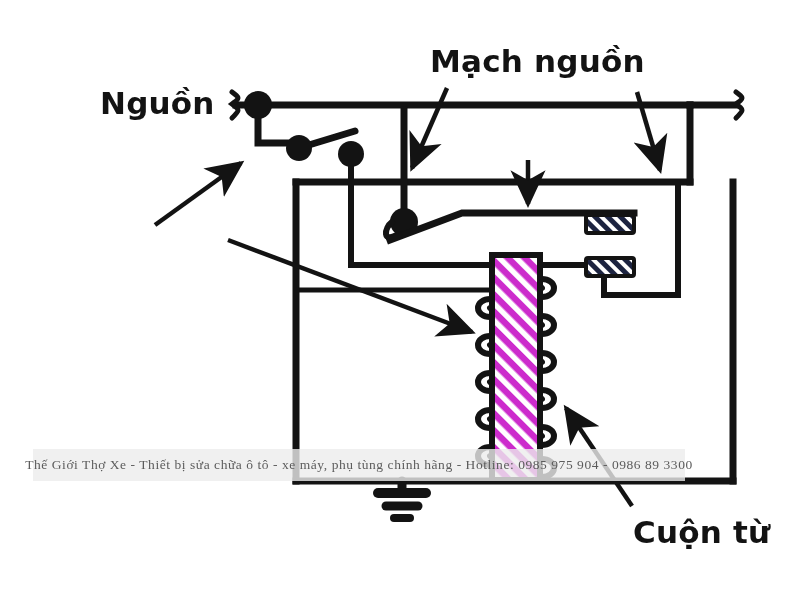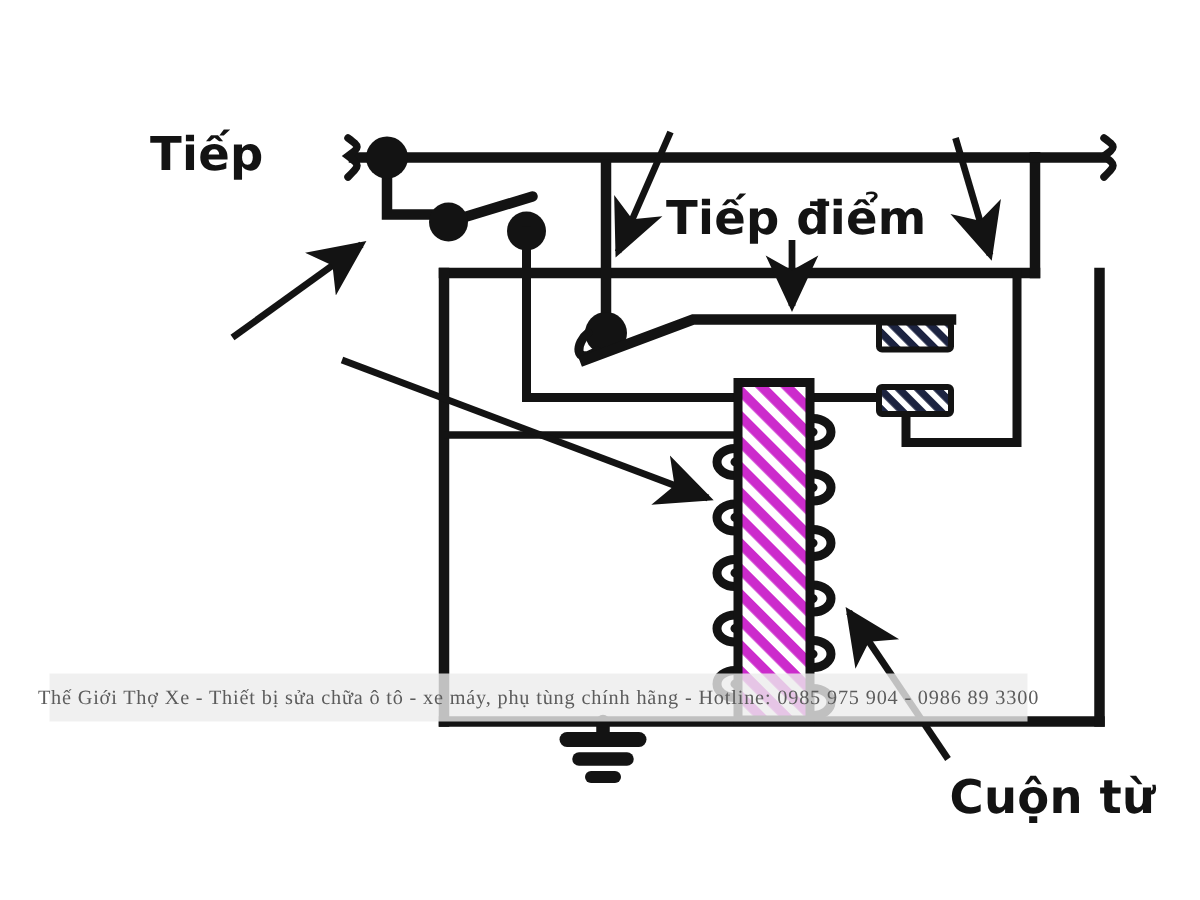"Mạch nguồn" div.label { html: none -> <div>Mạch nguồn</div> }
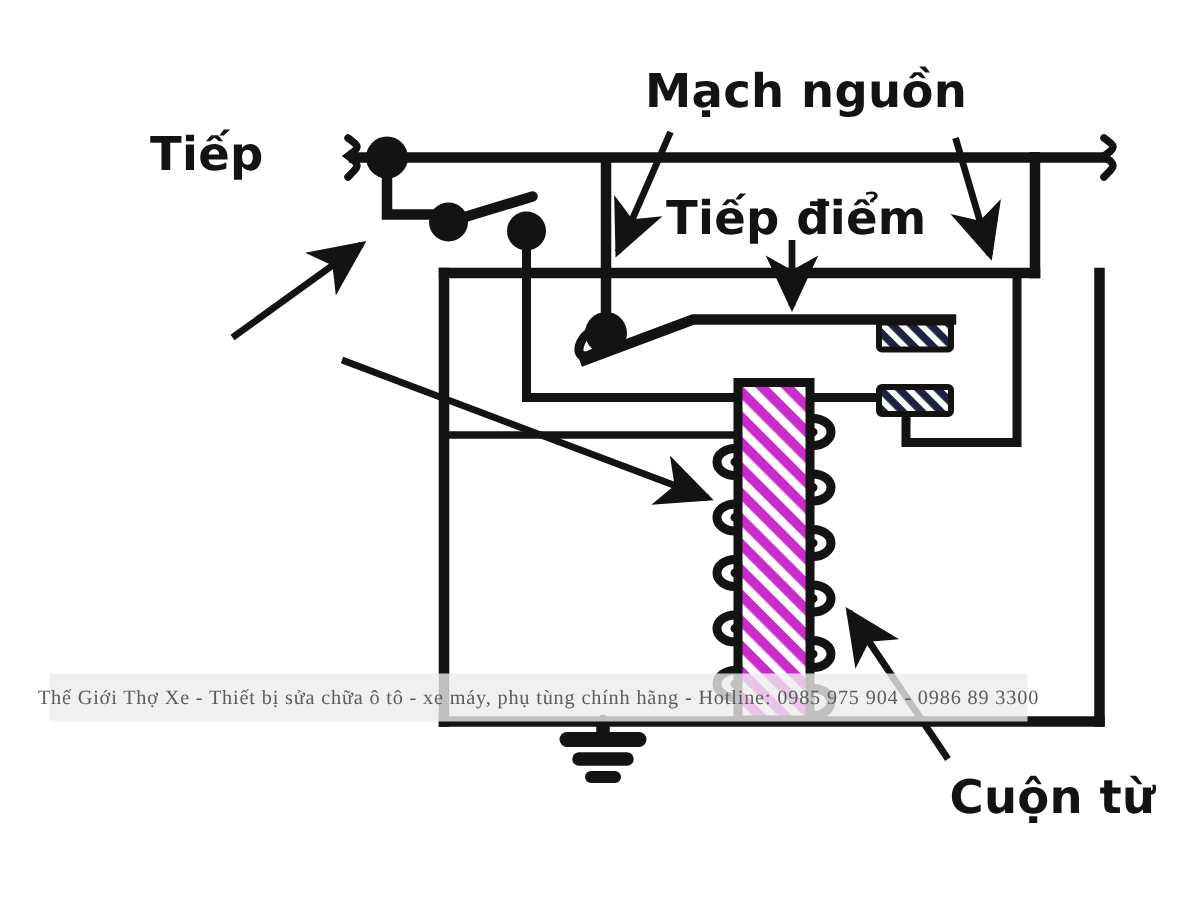"Tiếp" div.label { text: Tiếp -> Nguồn }
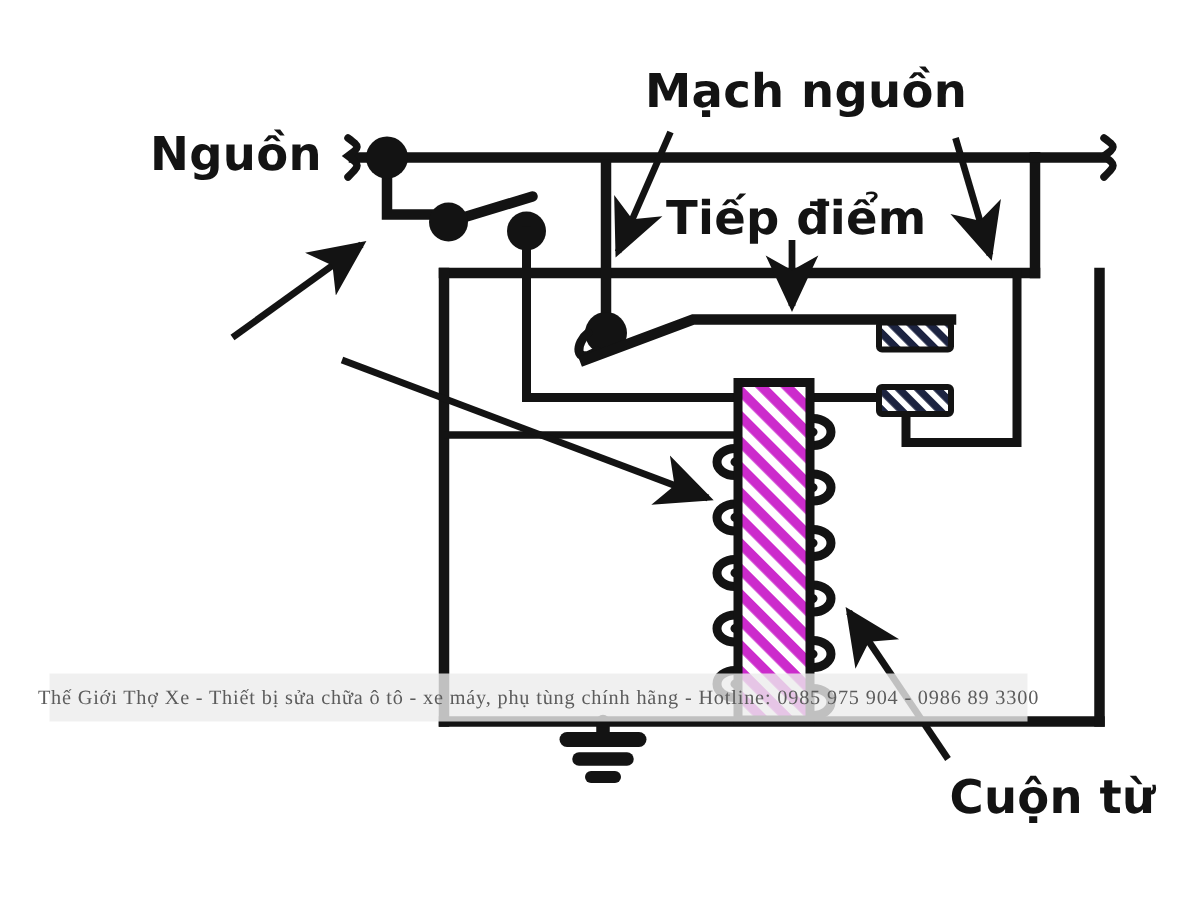"Tiếp điểm" div.label { html: <div>Tiếp điểm</div> -> none }
